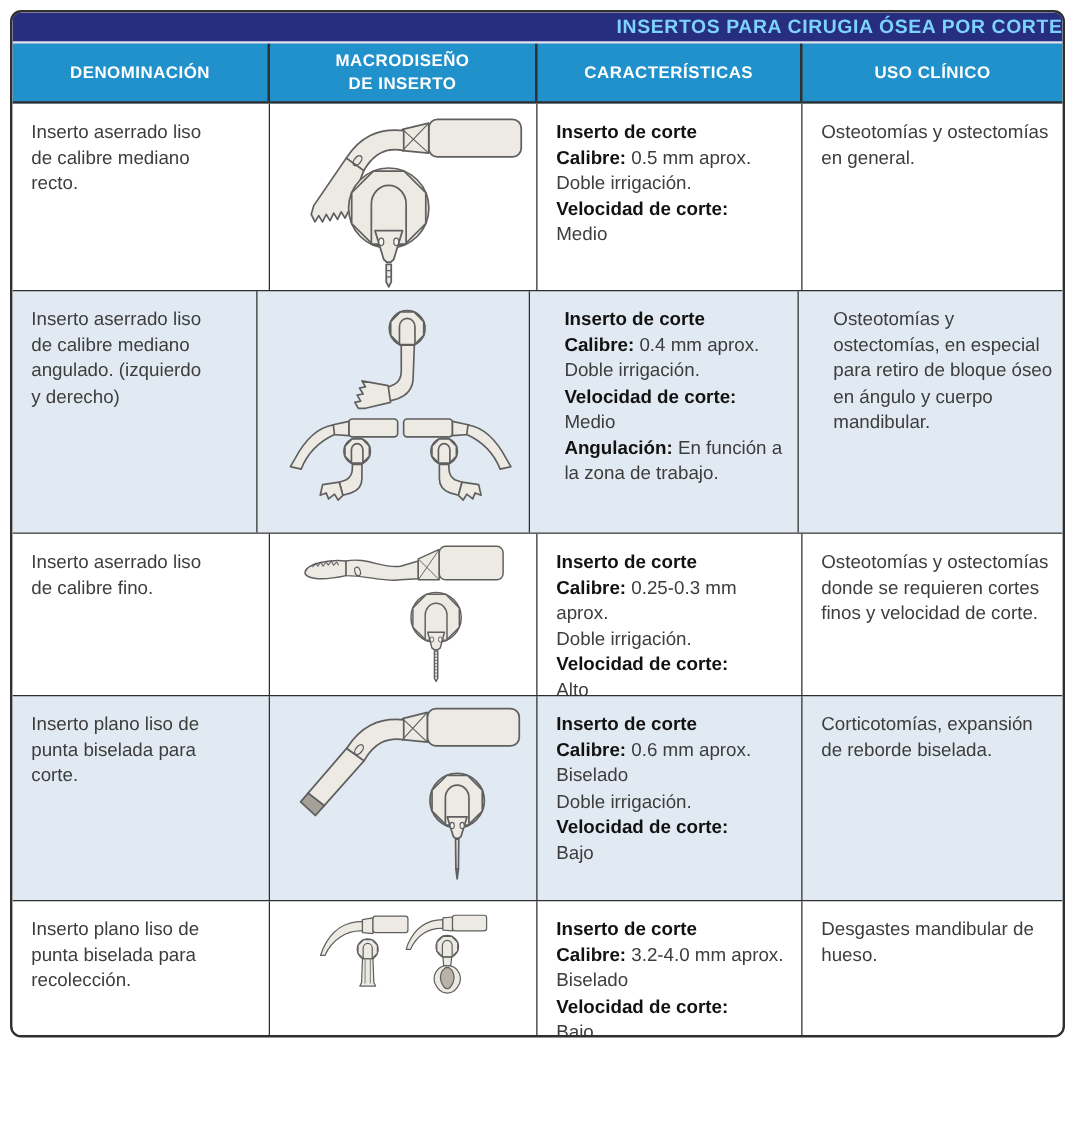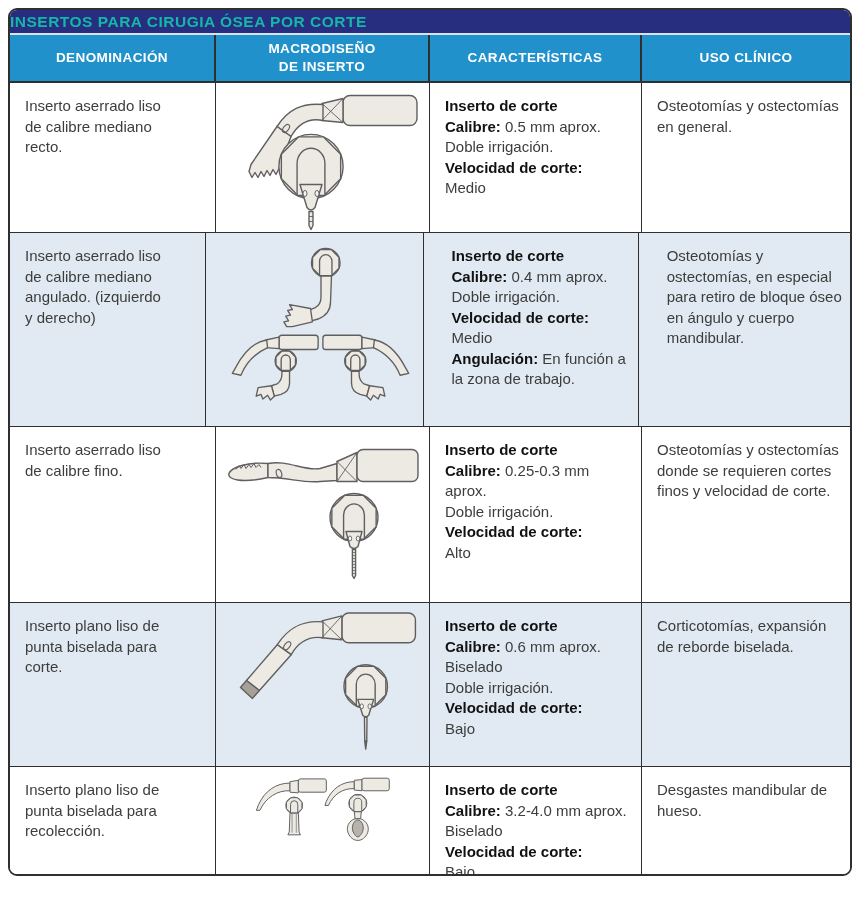"INSERTOS PARA CIRUGIA ÓSEA POR" .title-bar { color: #14b8a6 -> #7dd3fc; text-align: left -> right }
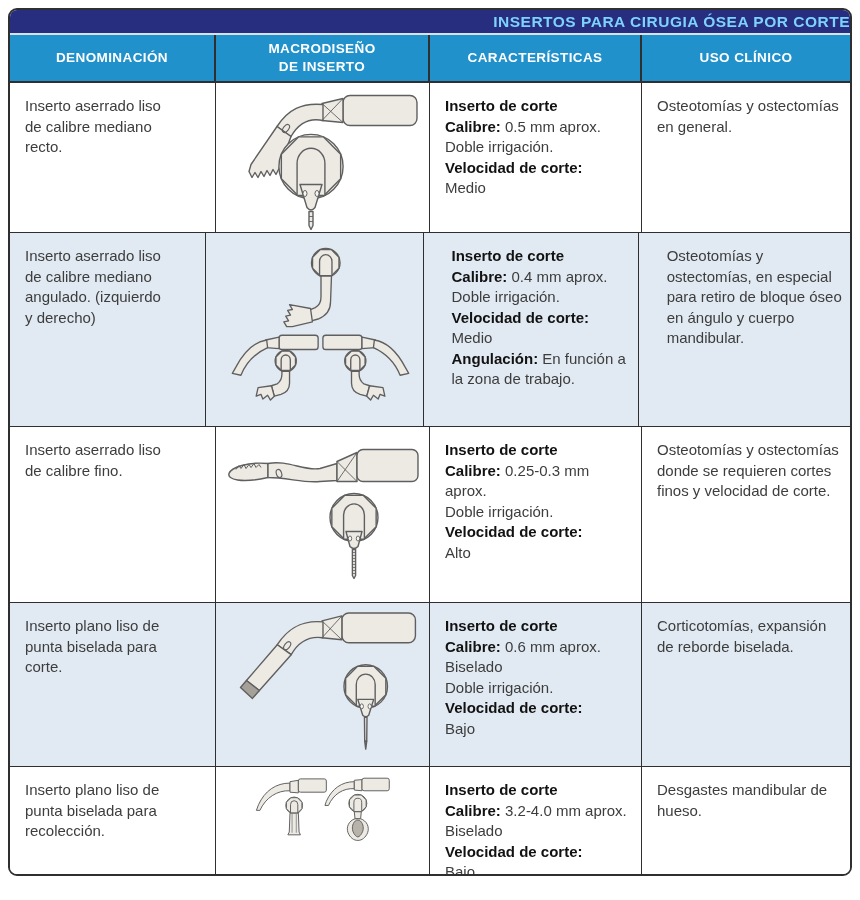"Inserto aserrado liso de calibre fino." .r3 { height: 176px -> 130px }
